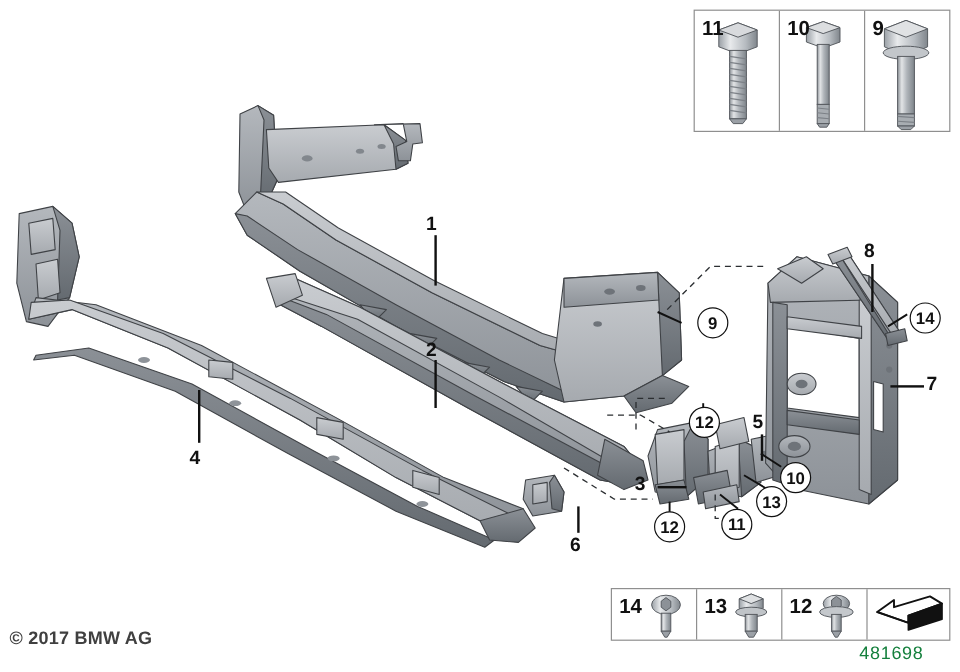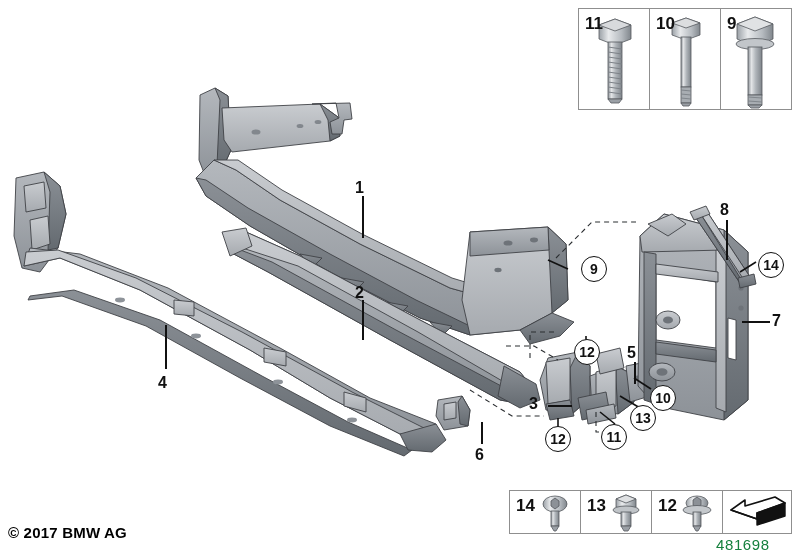"© 2017 BMW AG" #copyright { color: #000000 -> #404040 }
